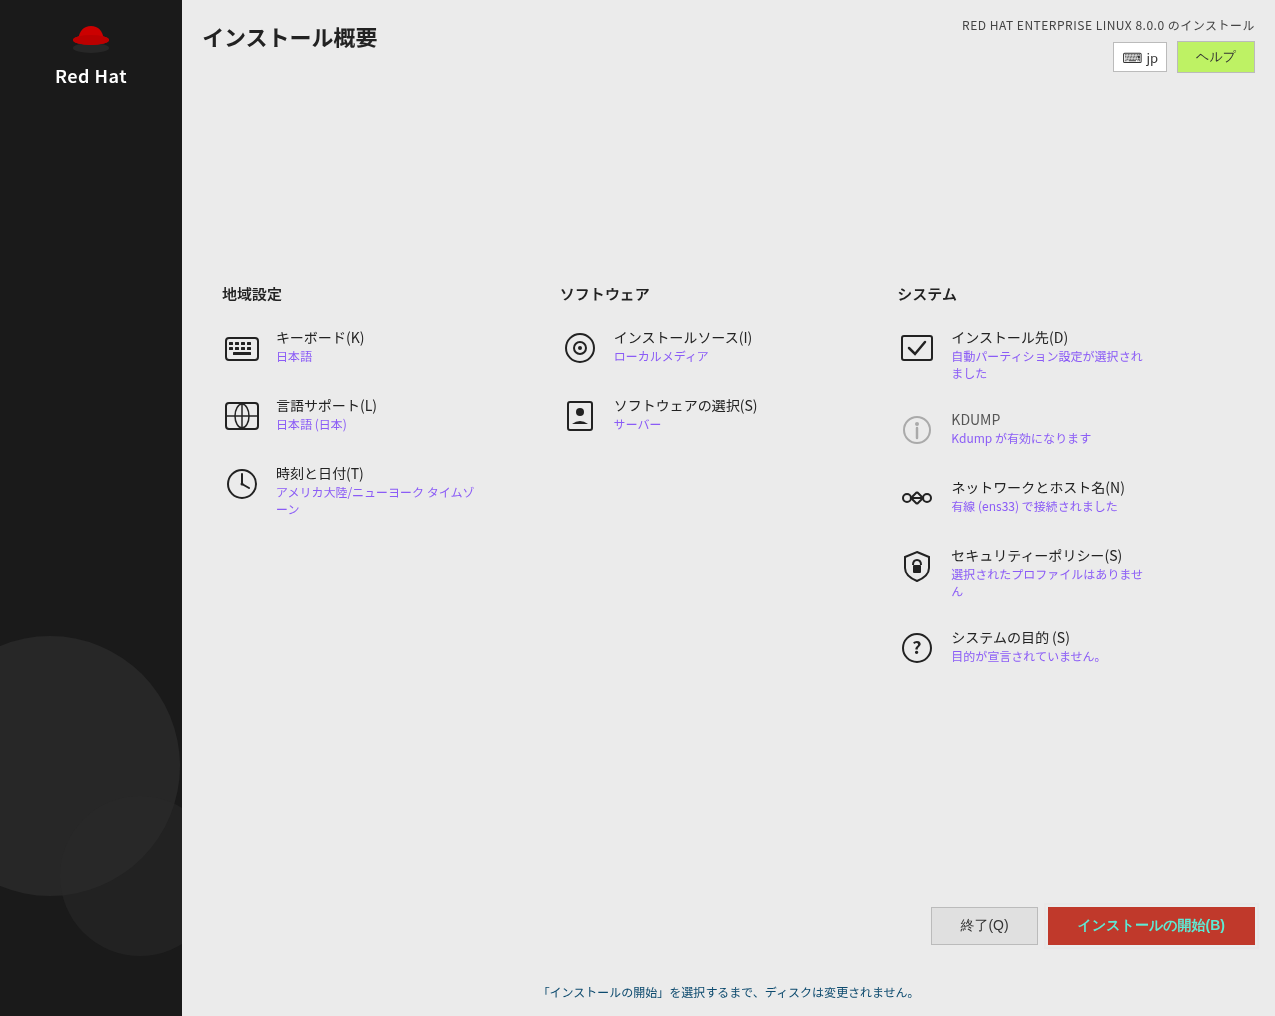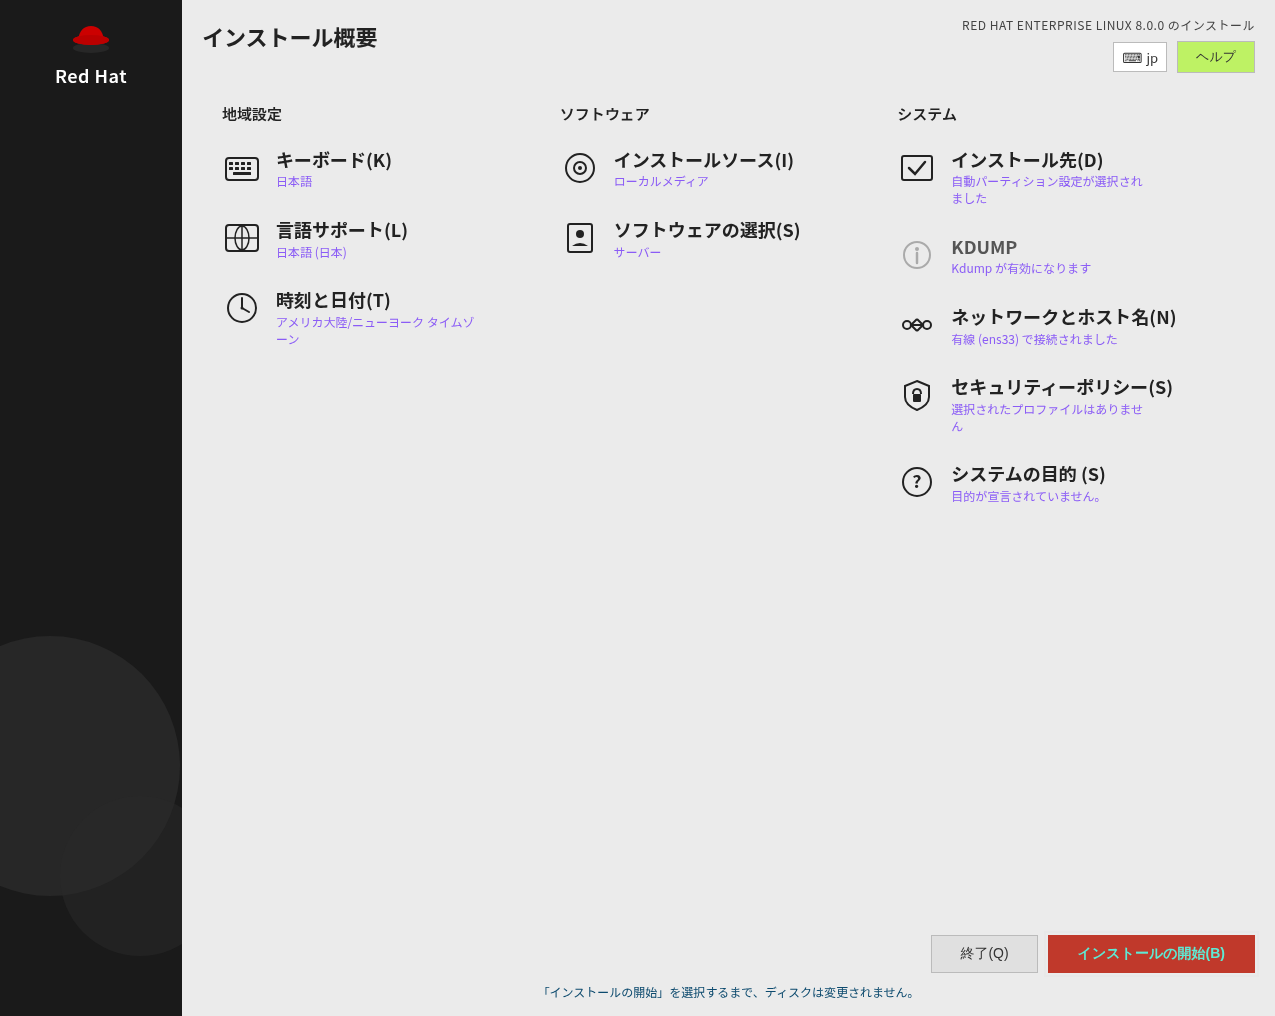"地域設定" .sections-grid { margin-top: none -> 180px }
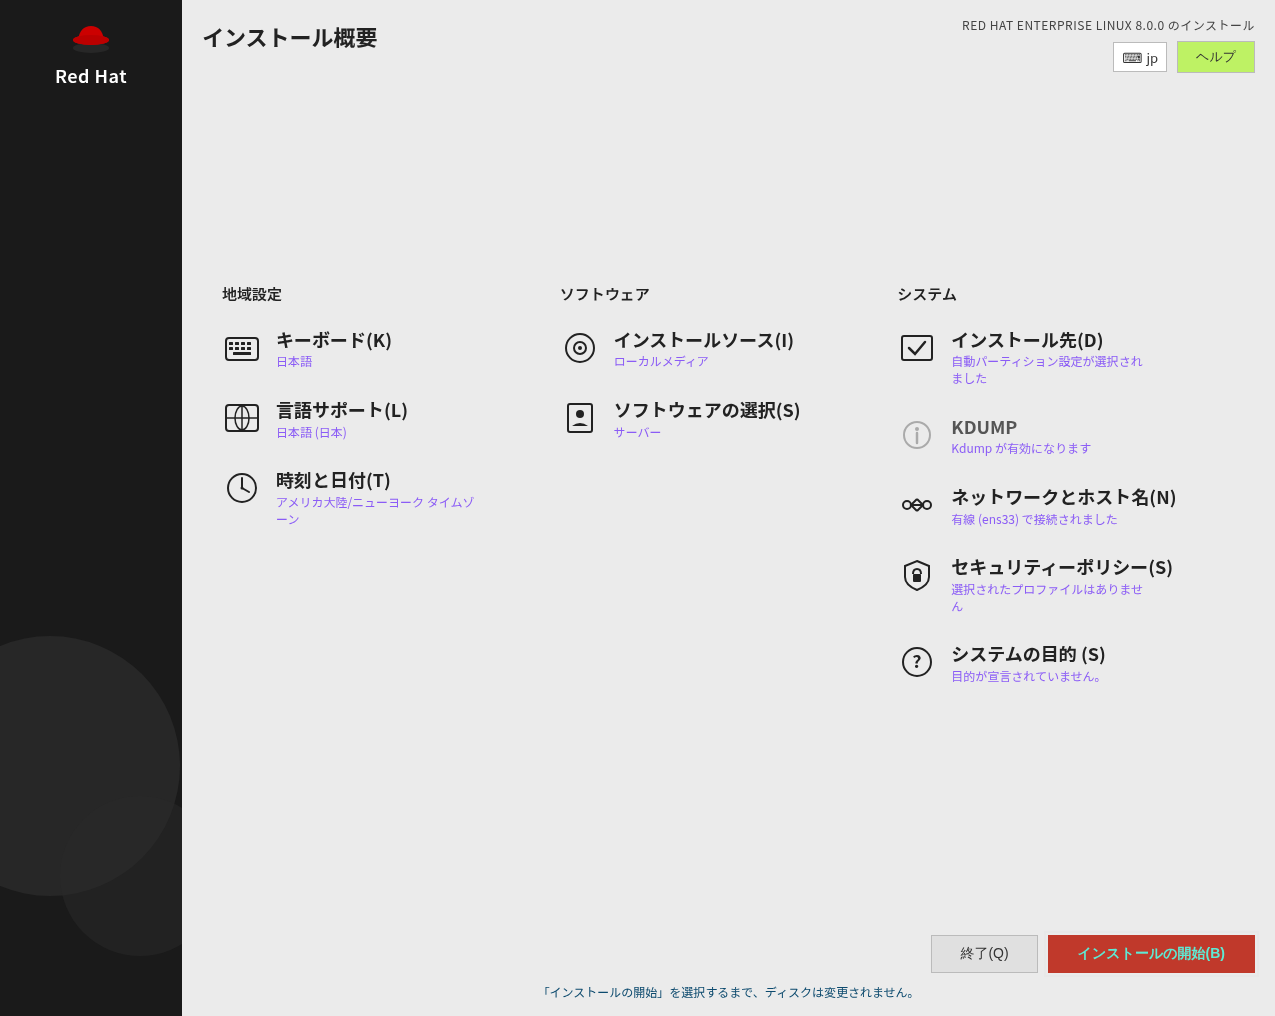"キーボード(K)" .item-title { font-size: 18px -> 14px; font-weight: 700 -> 400 }
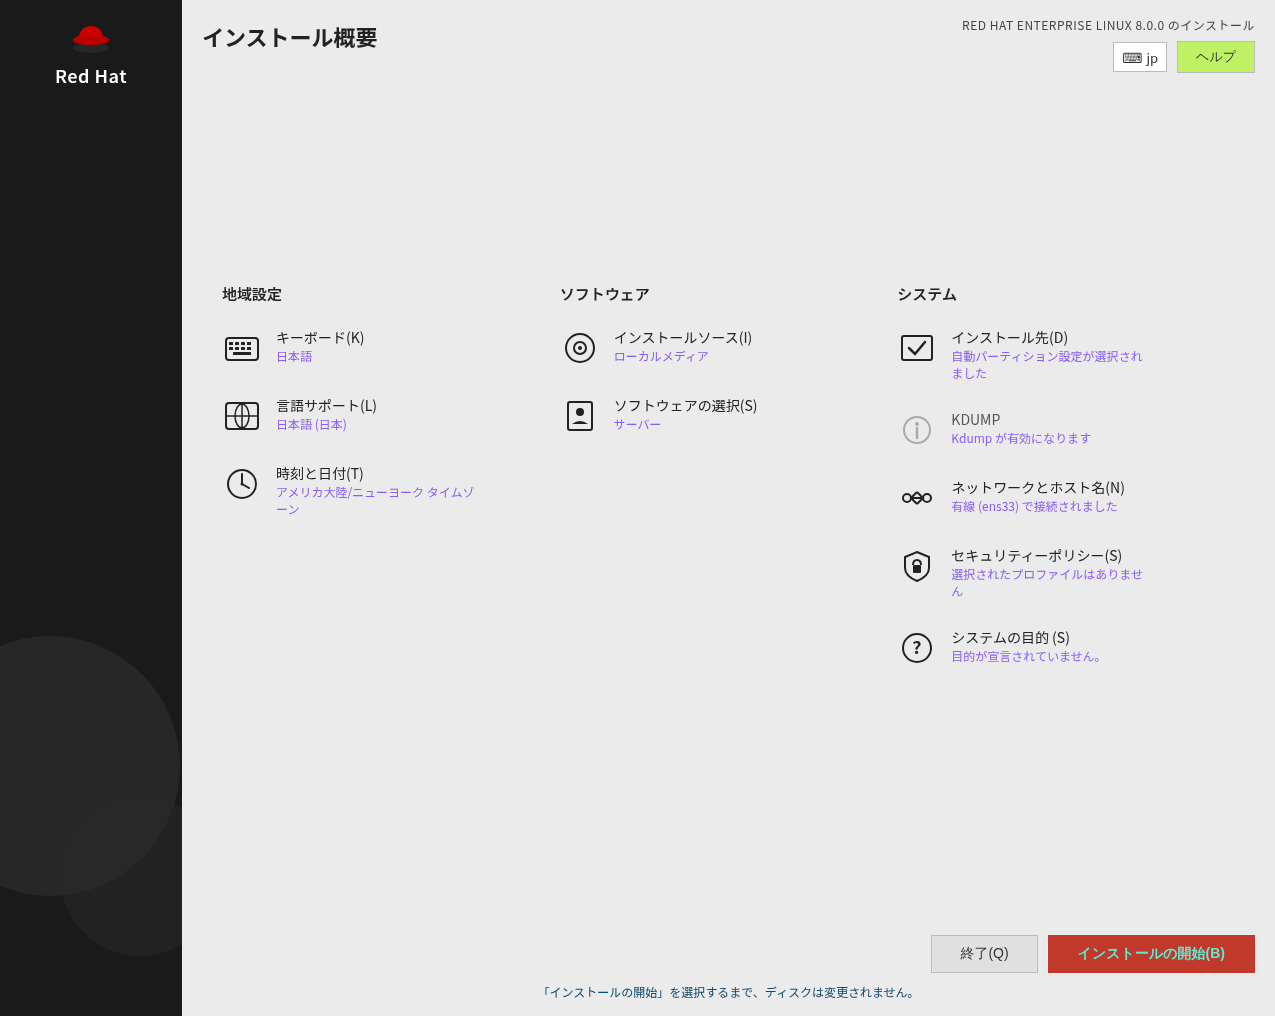"終了(Q)" .footer { gap: none -> 28px }
